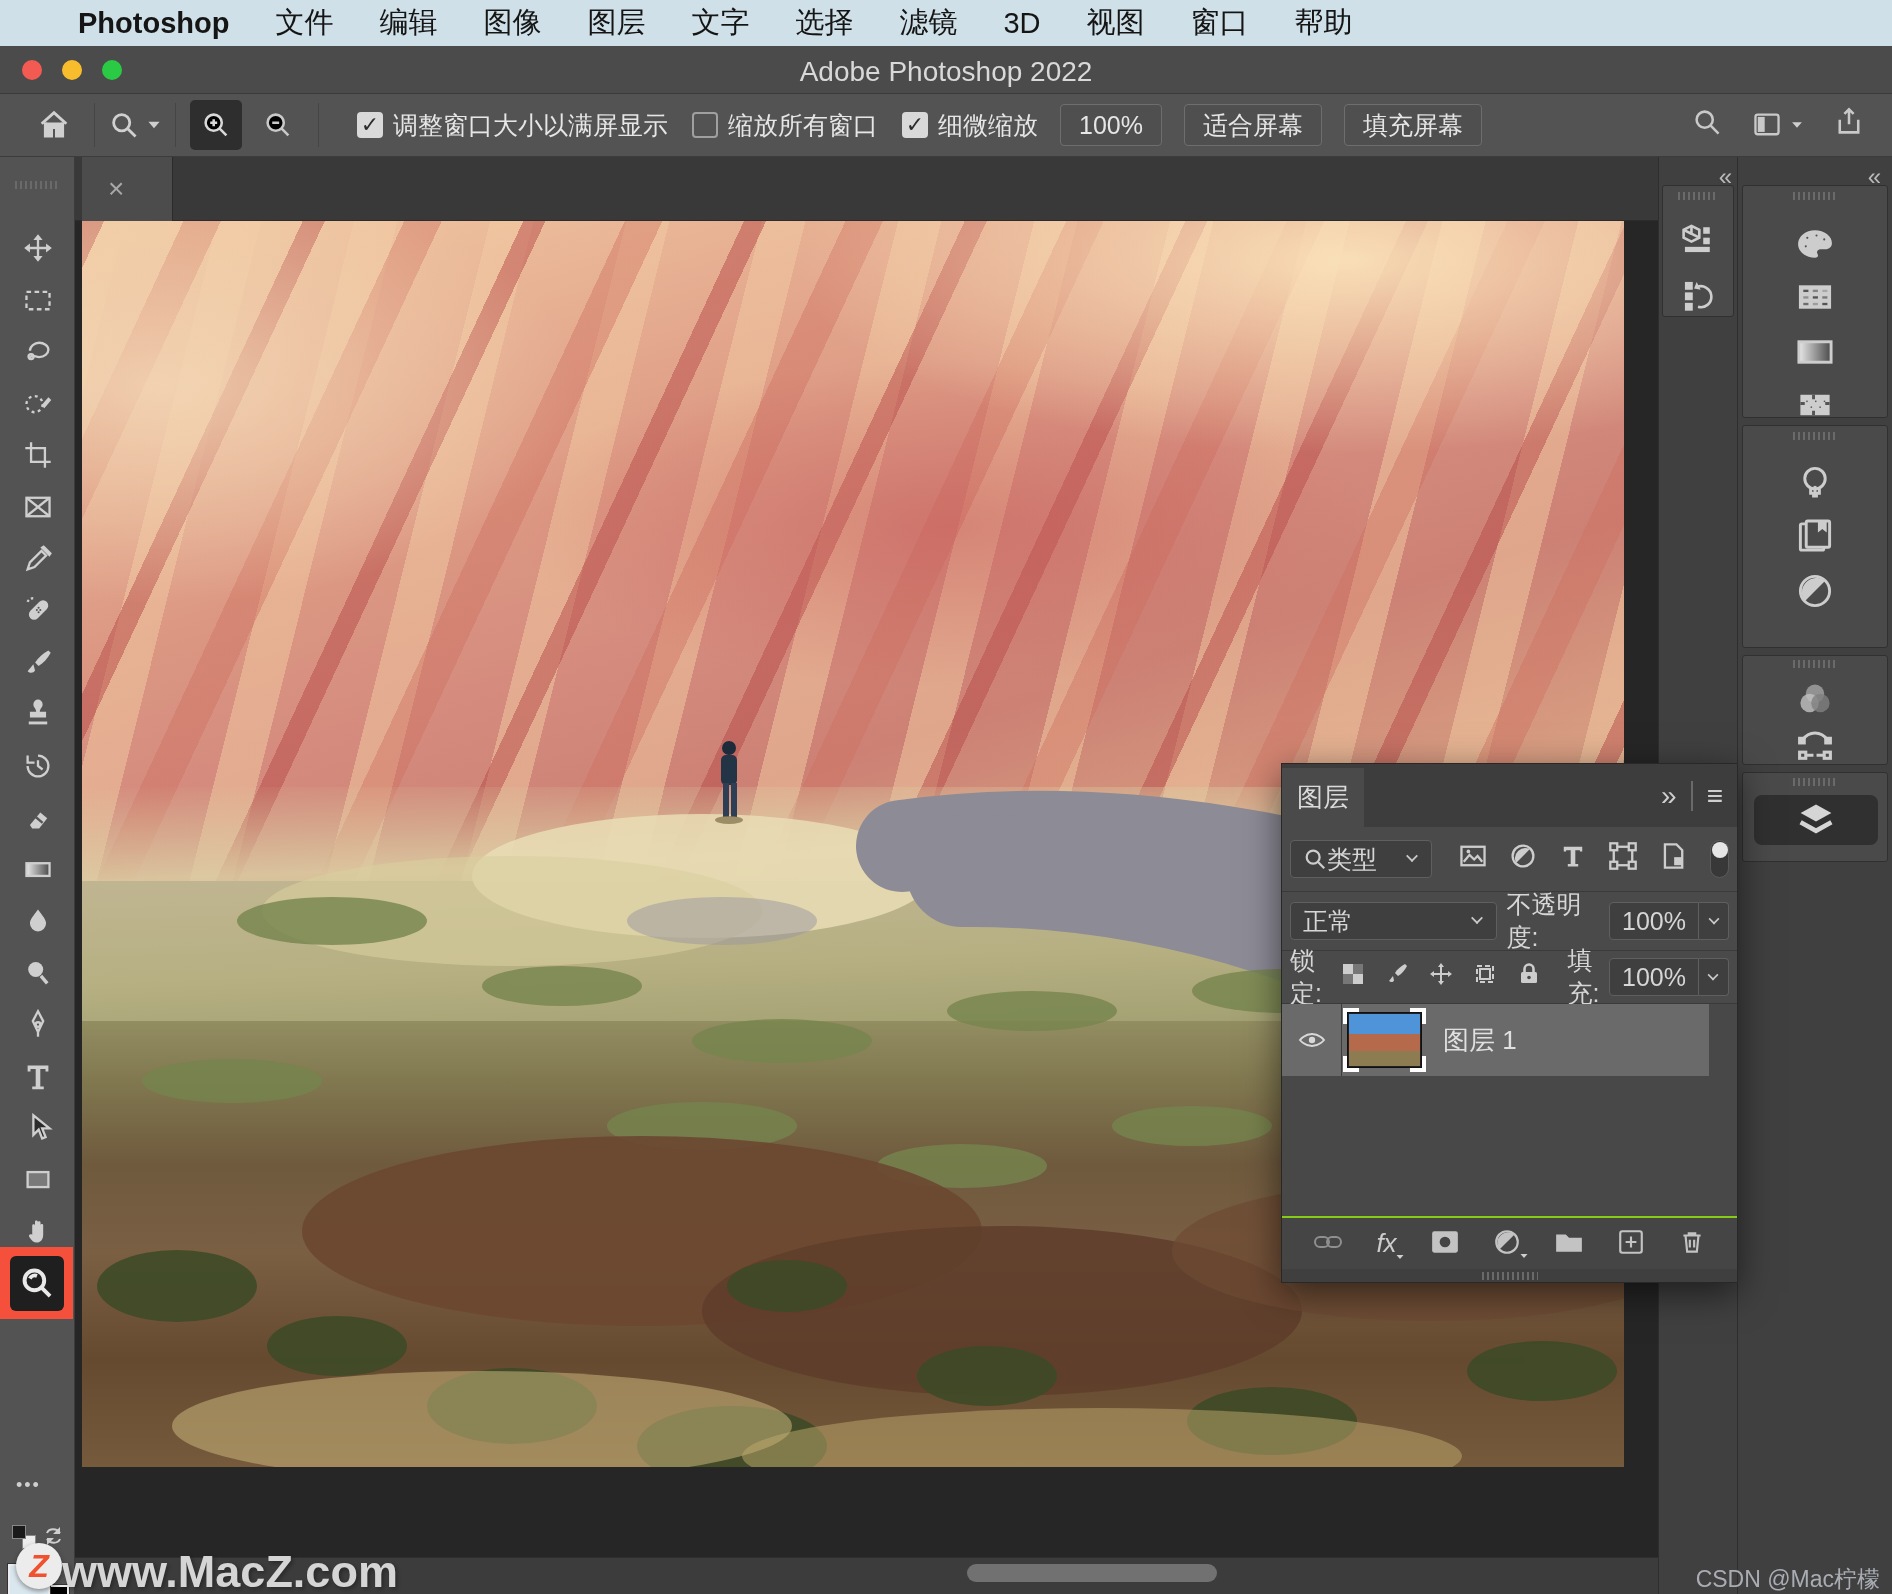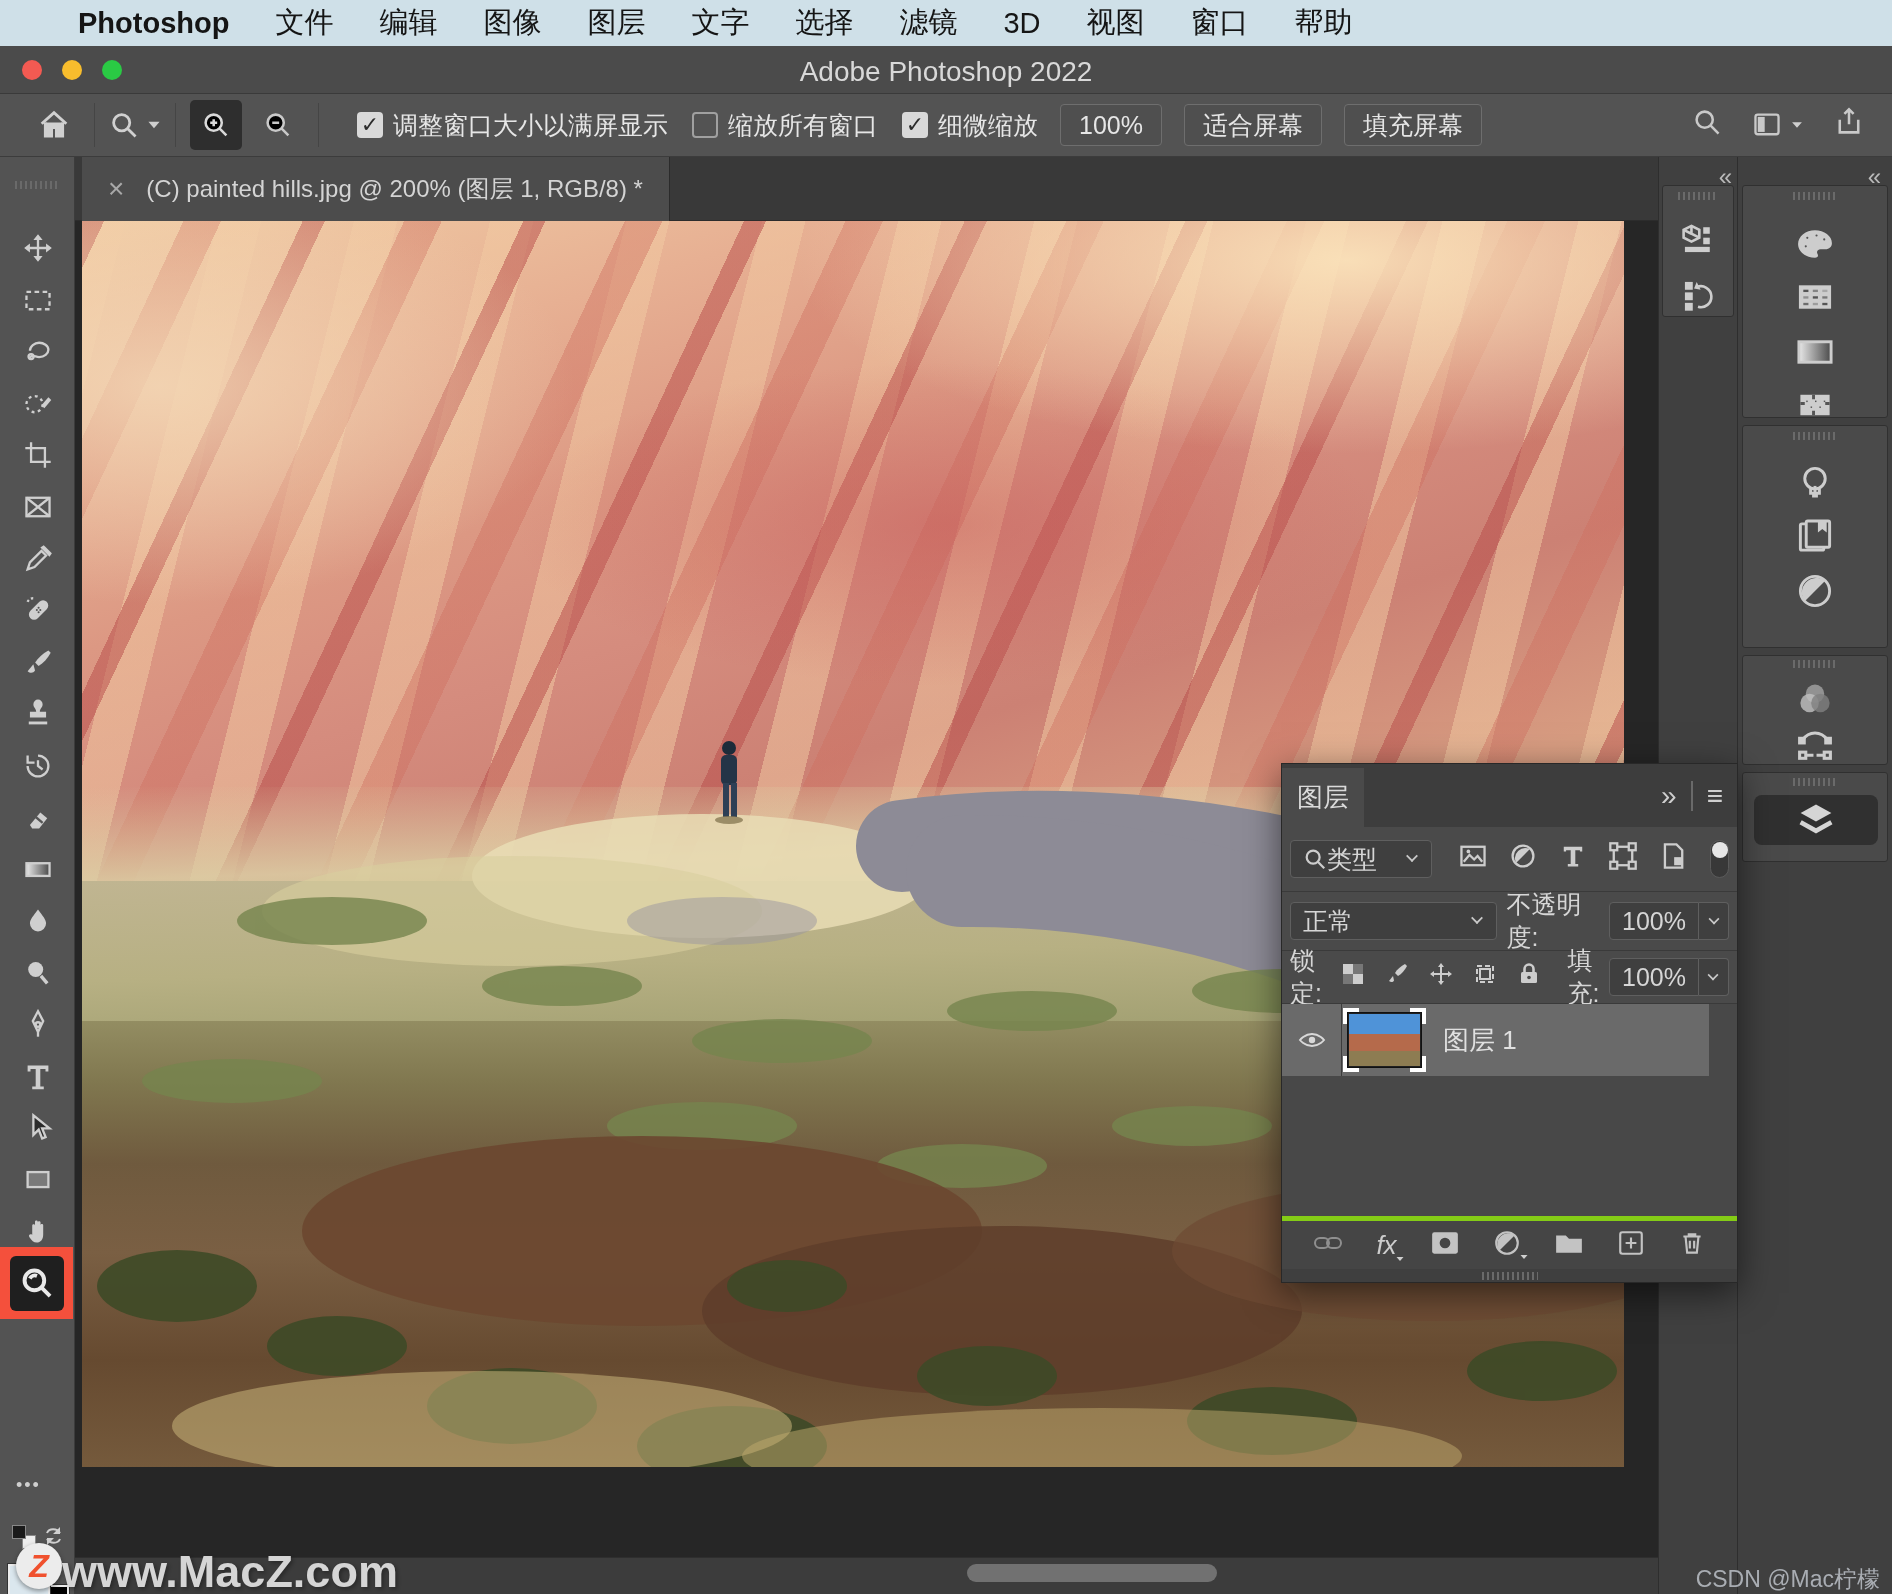"(C) painted hills.jpg @ 200%" span { html: <span>(C) painted hills.jpg @ 200% (图层 1, RGB/8) *</span> -> none }
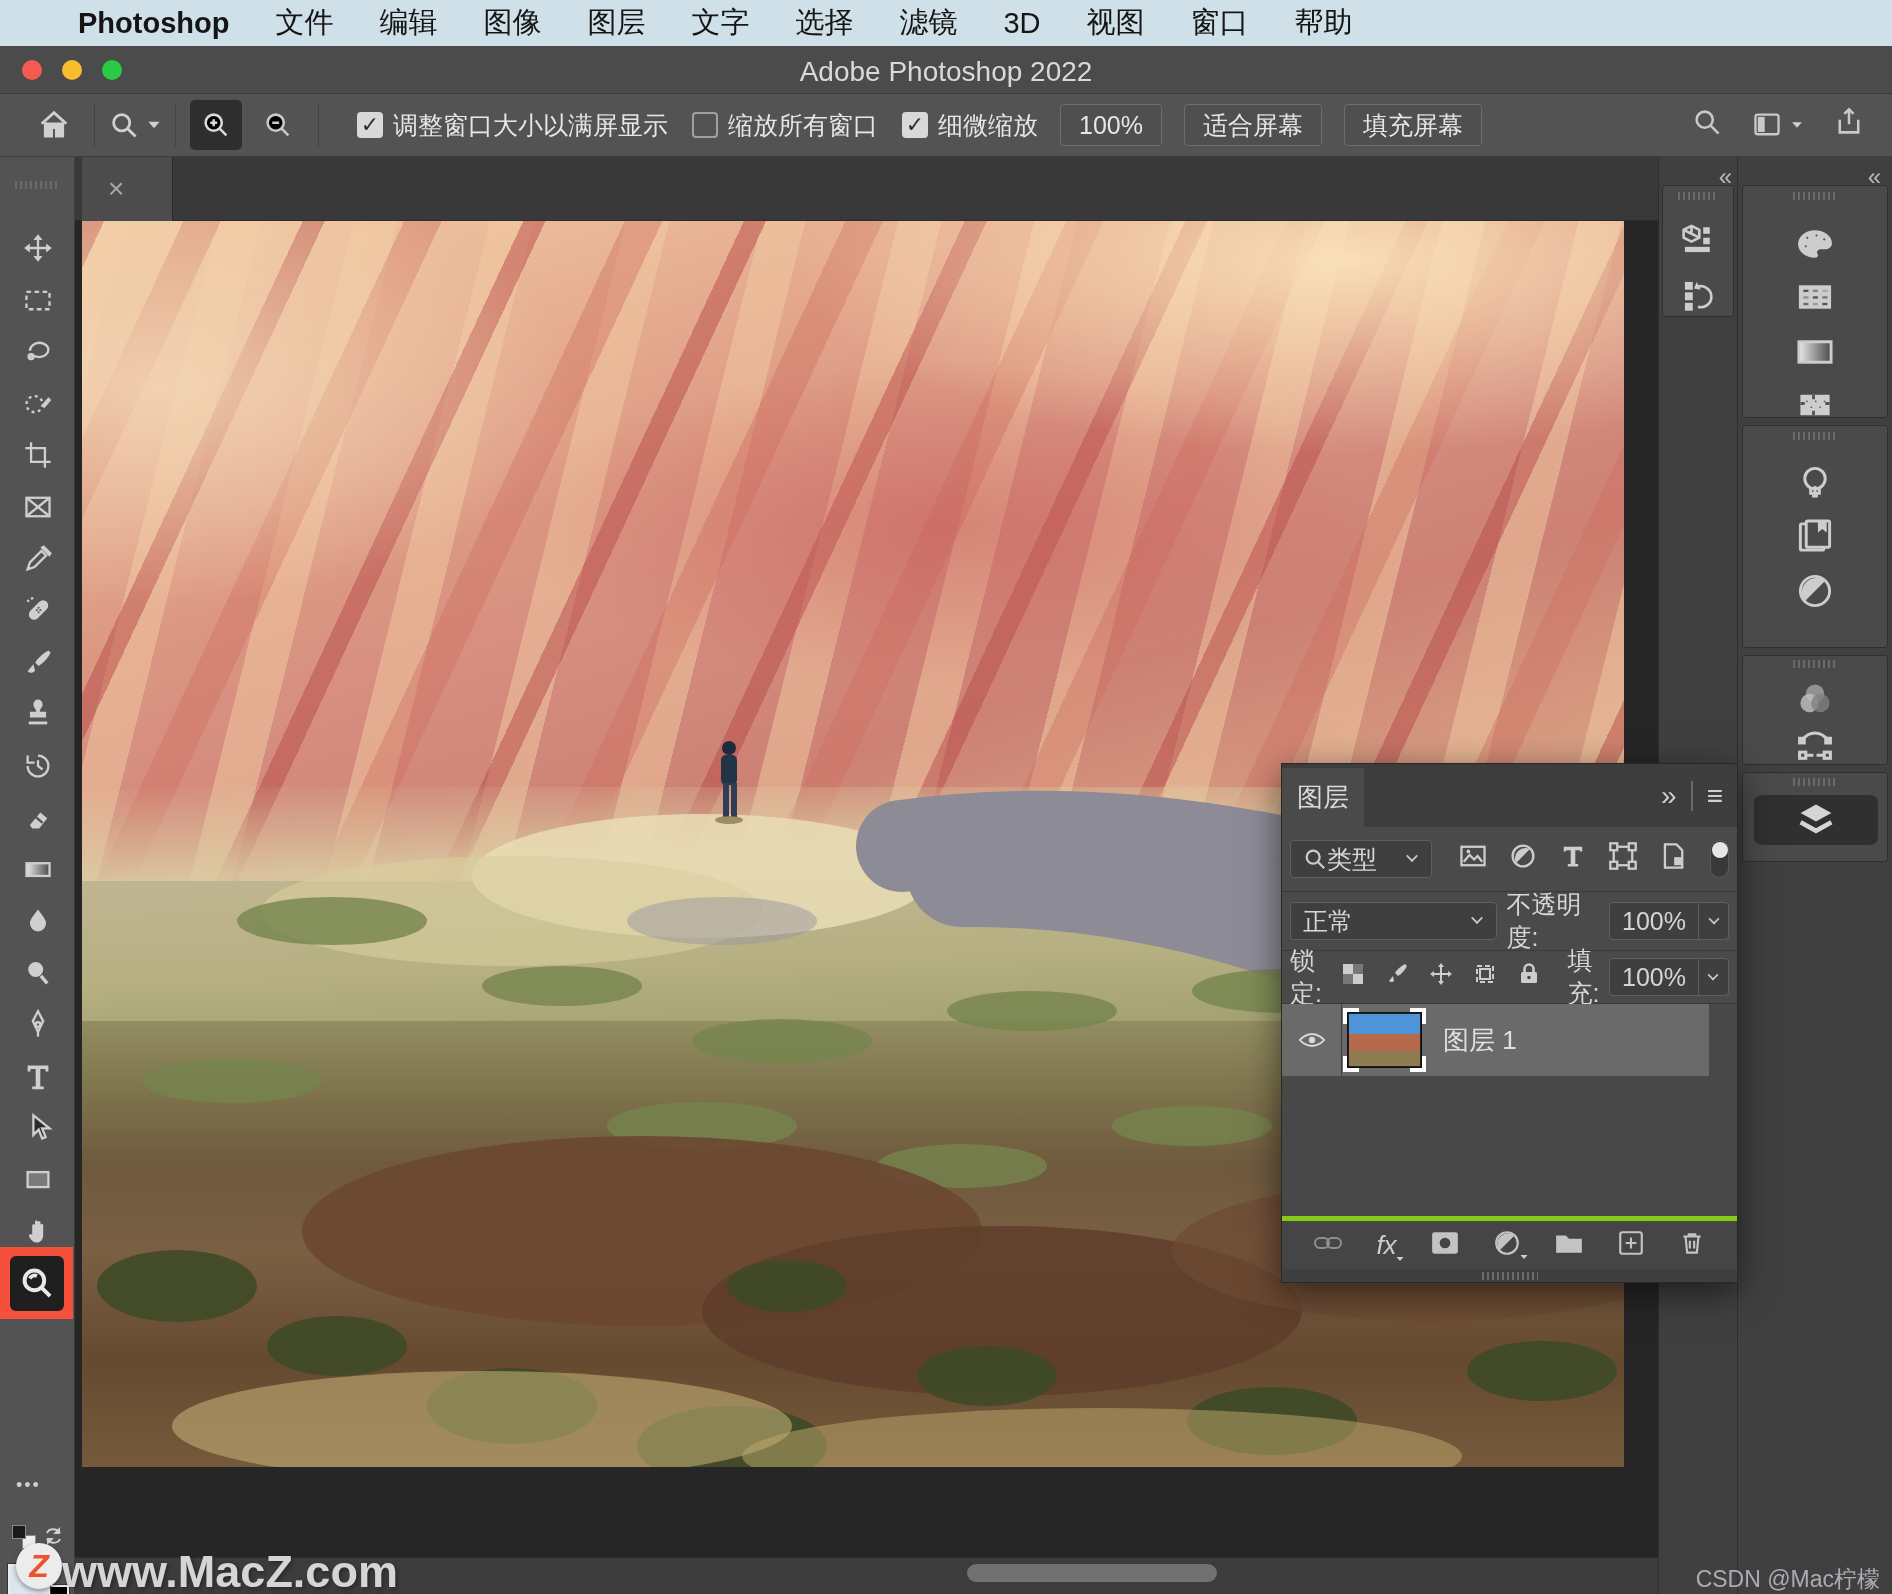"fx" .p-foot { border-top: 5px solid #84cc16 -> 2px solid #84cc16 }
